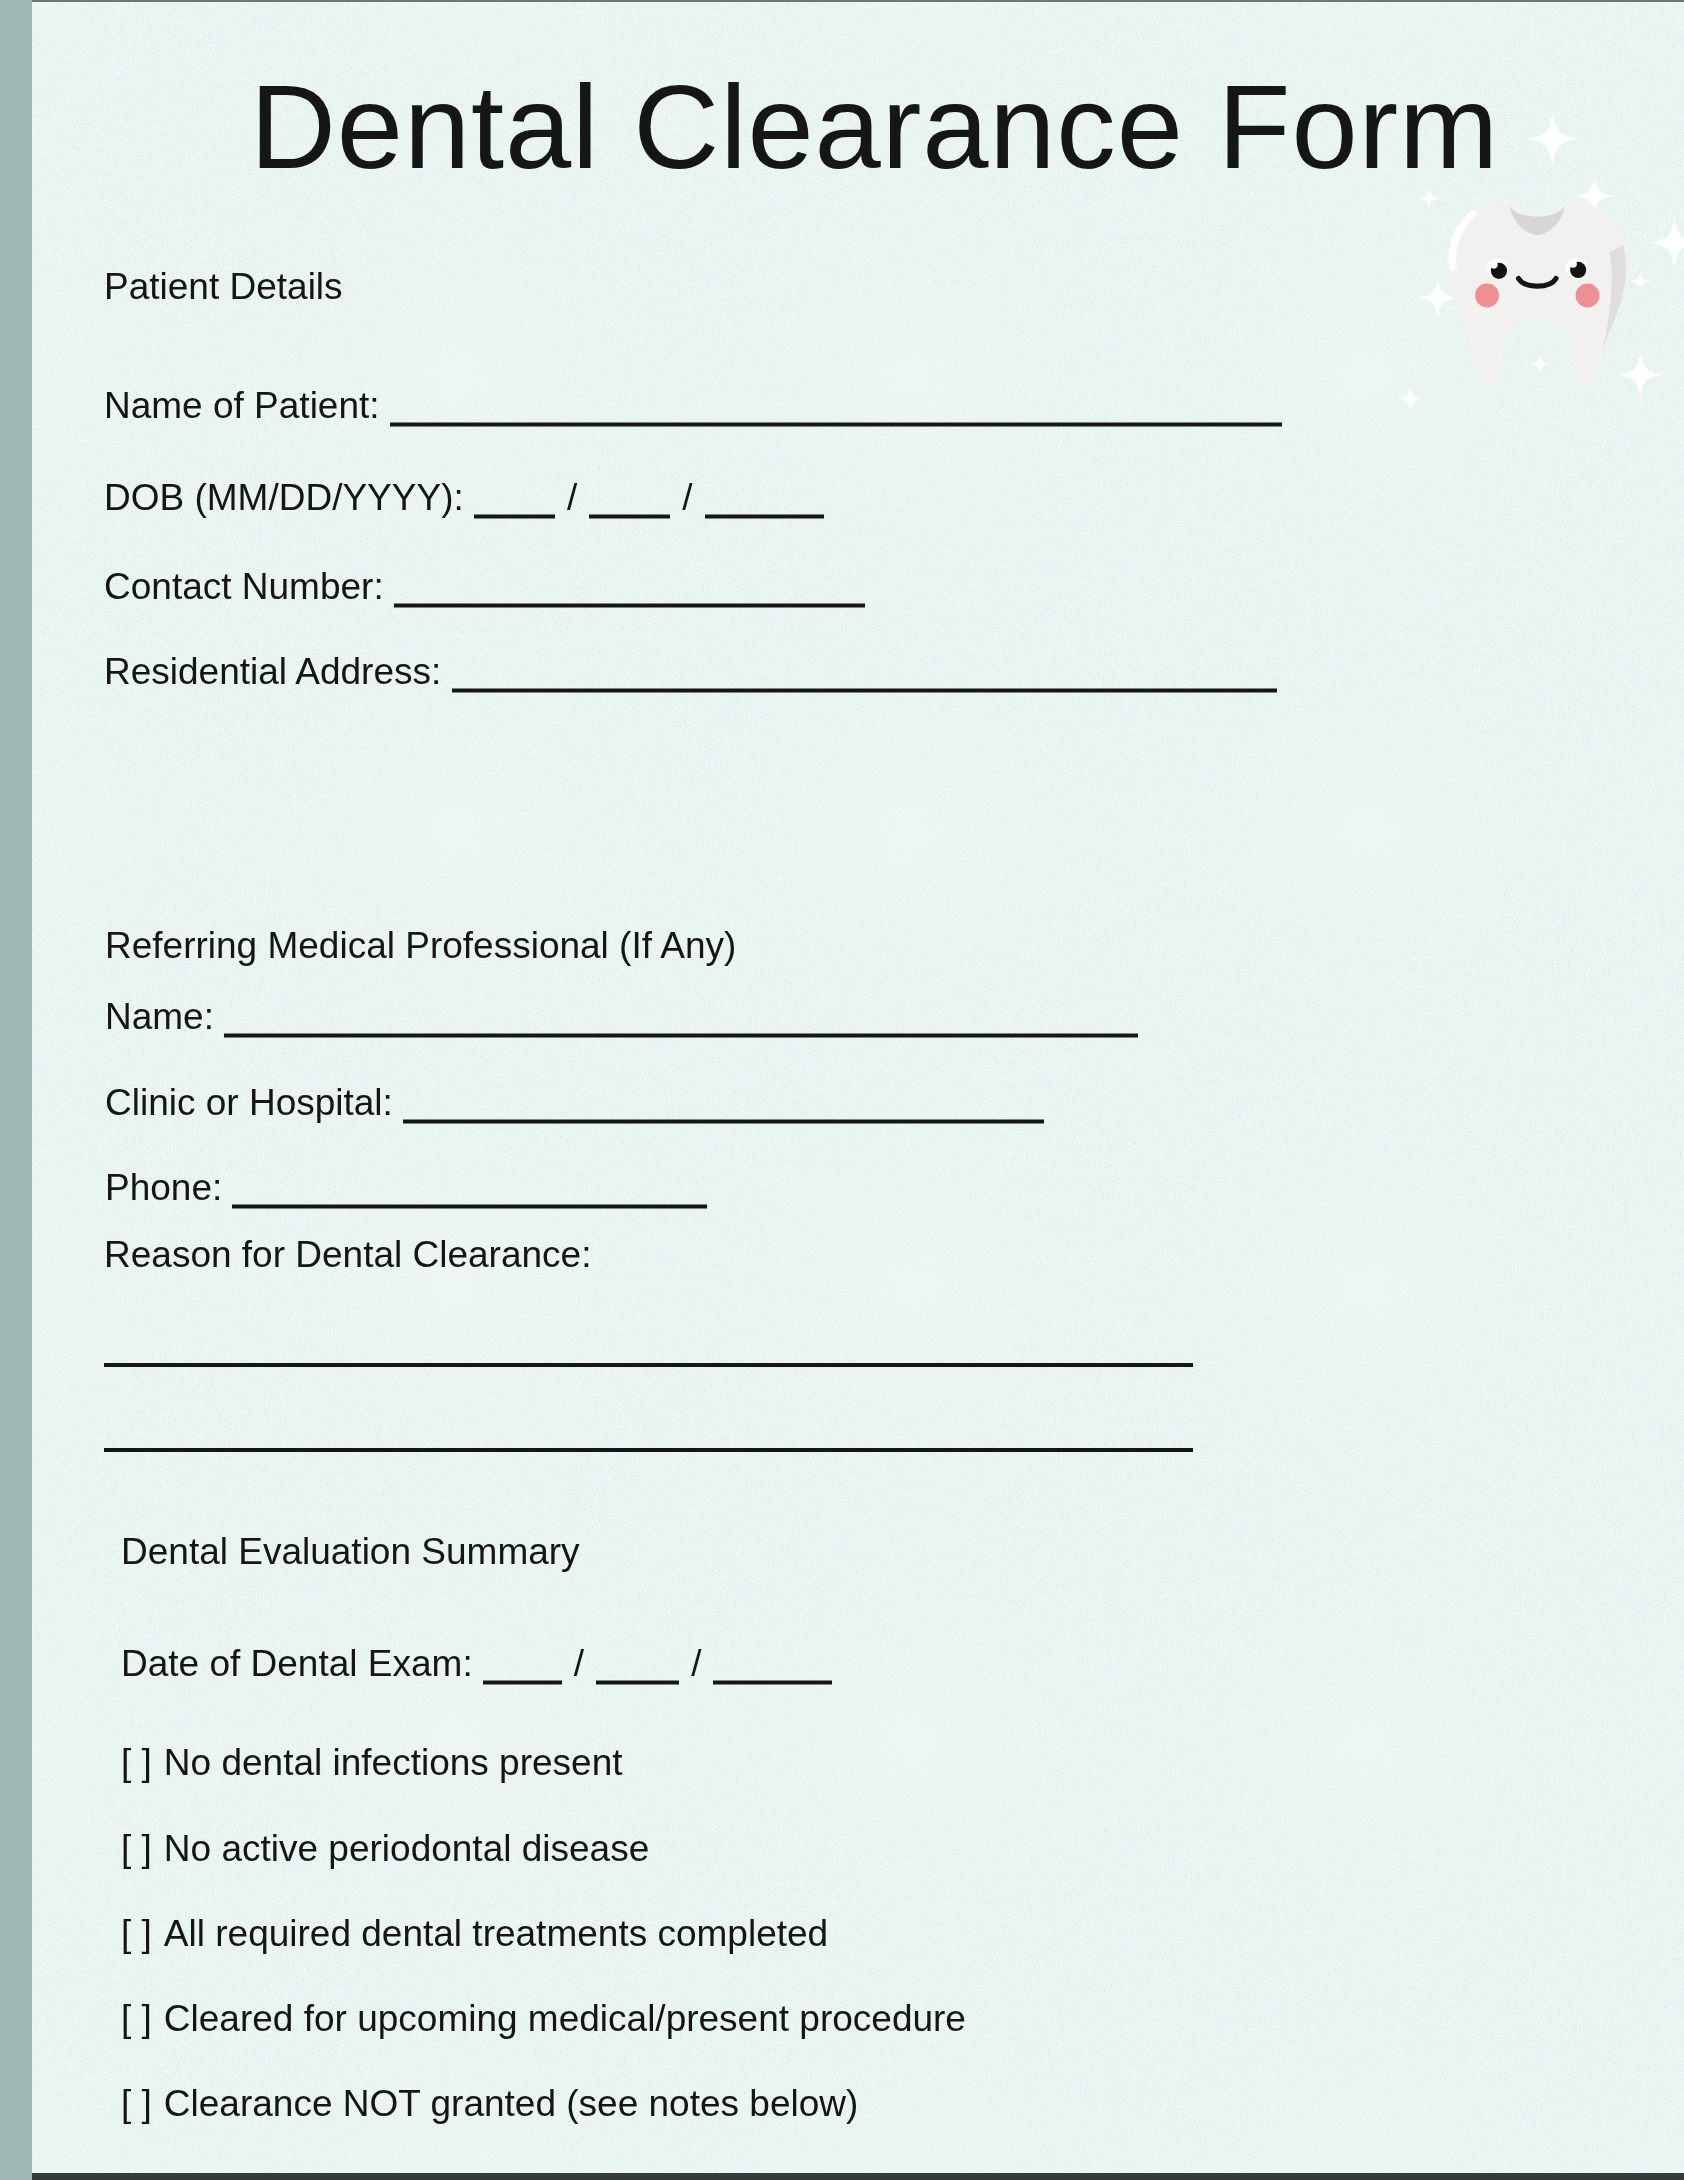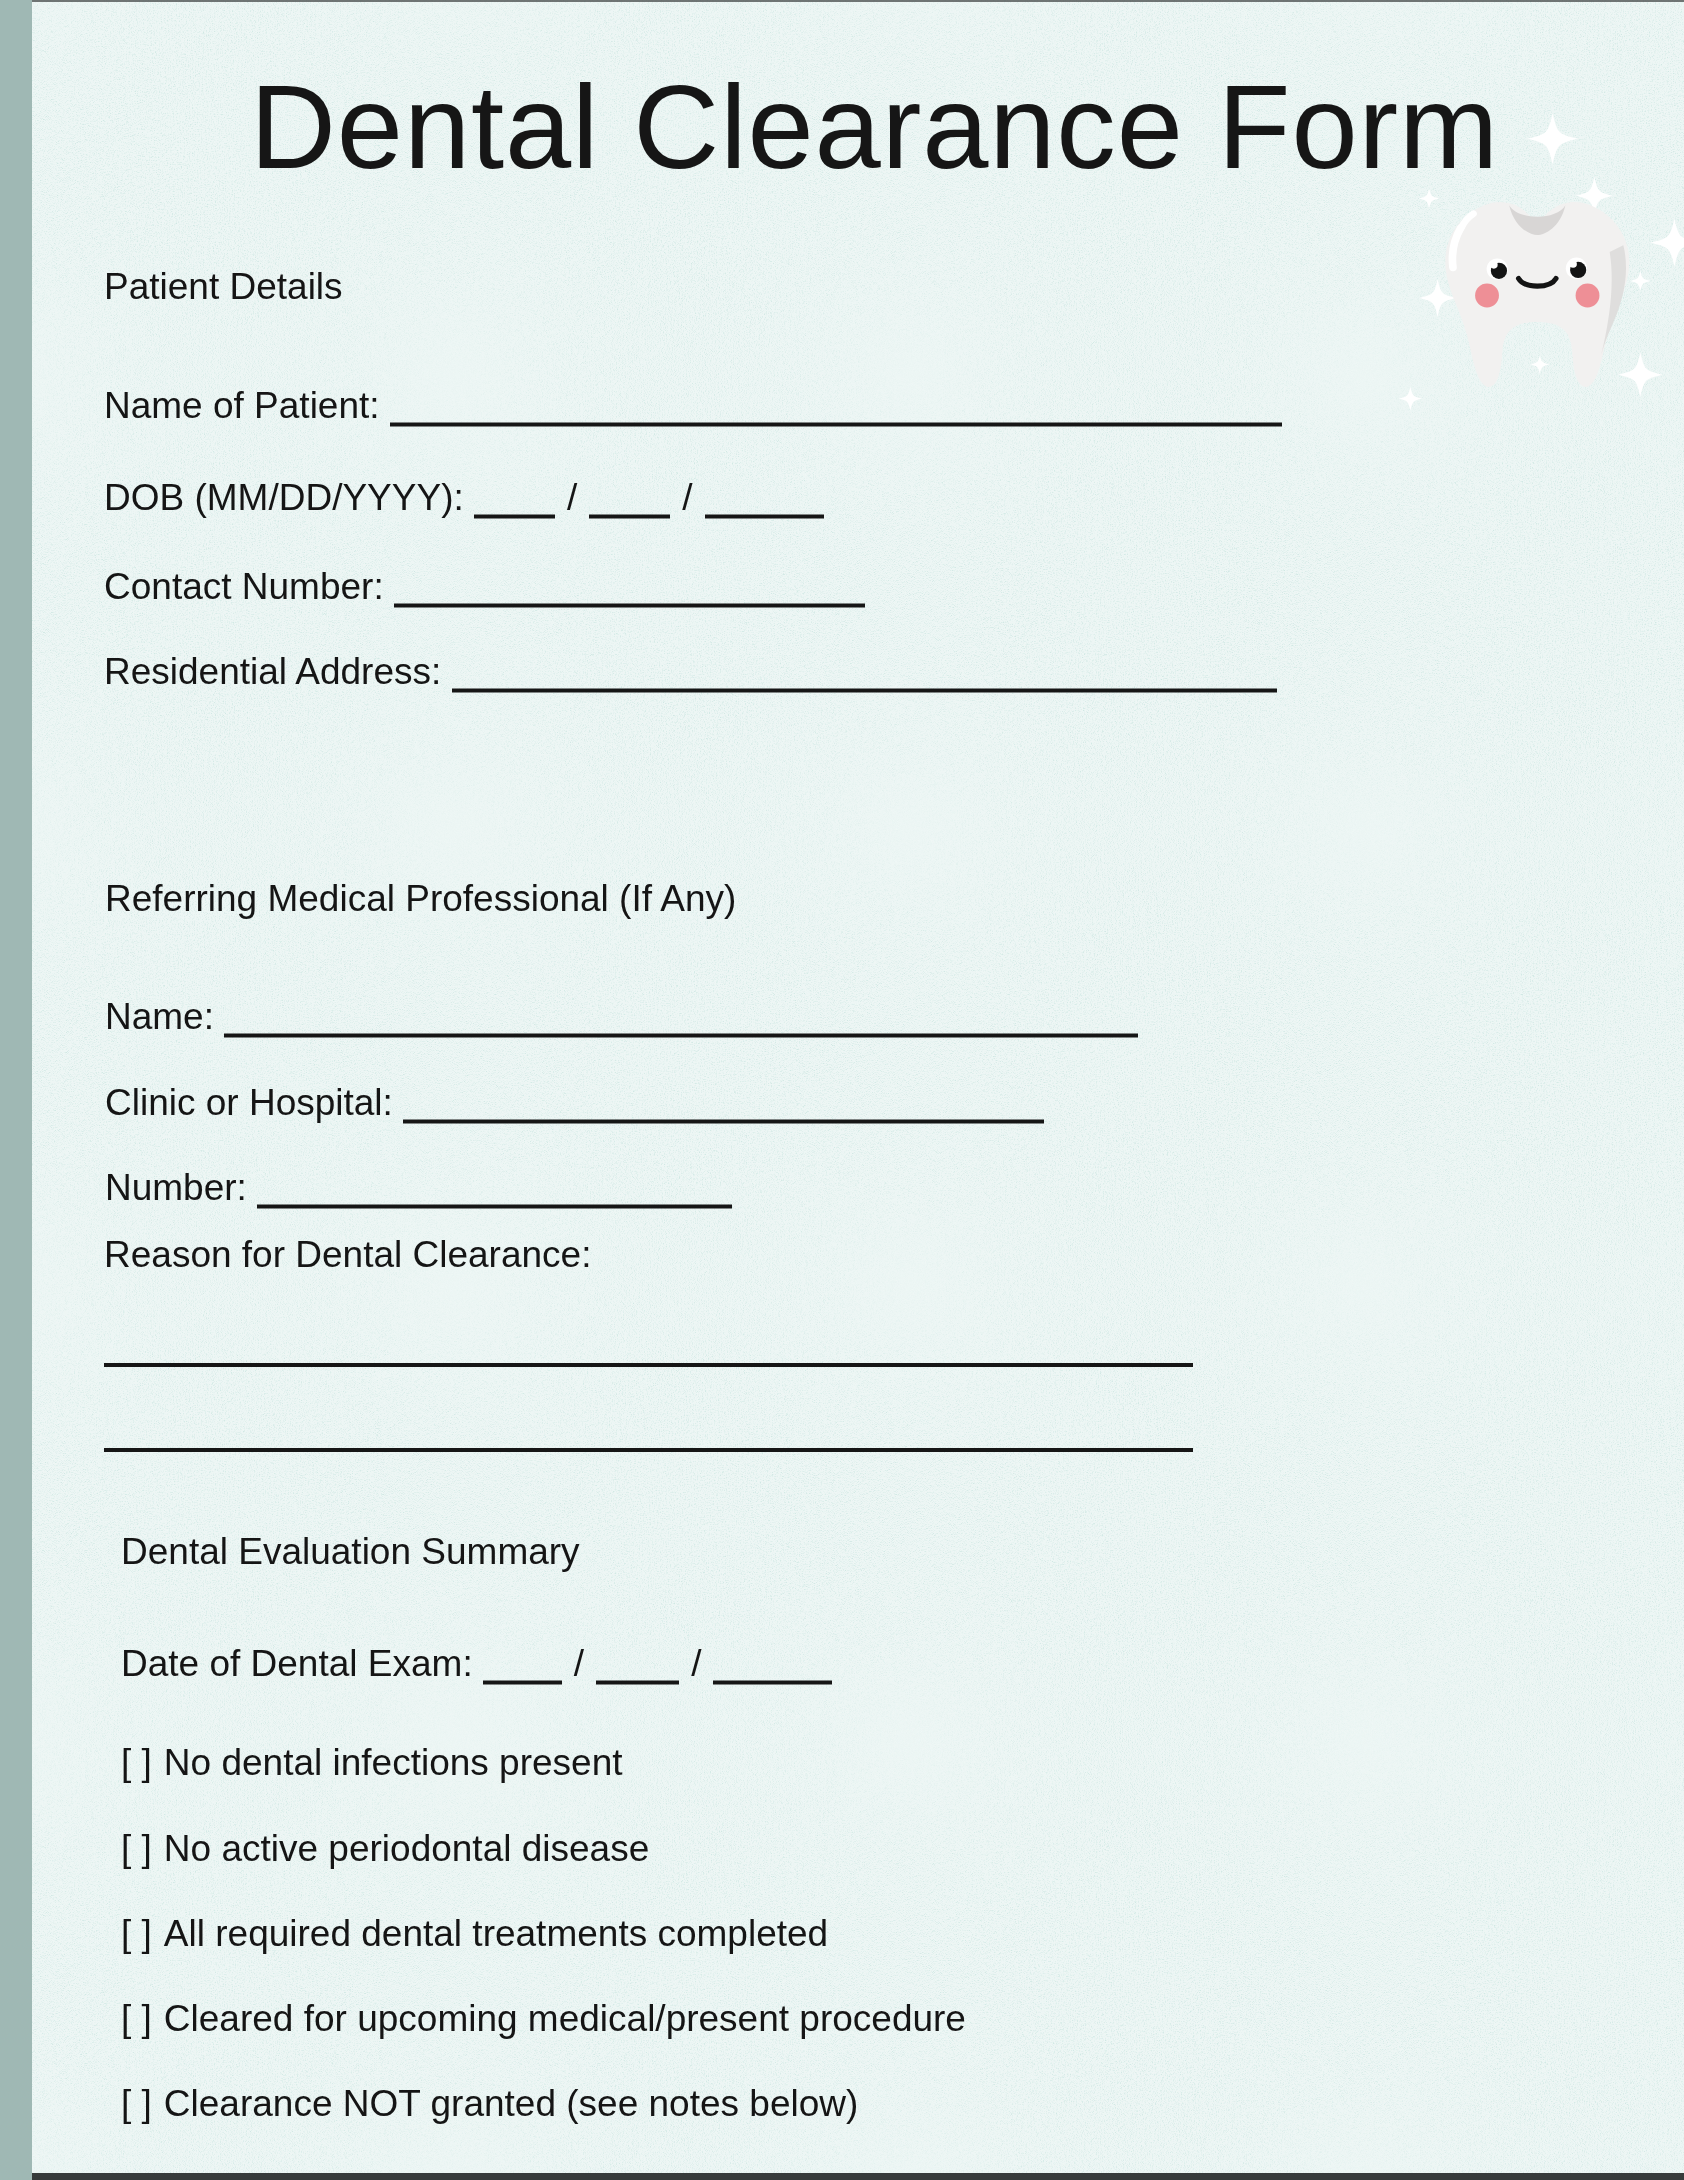"Referring Medical Professional (If Any)" div.row { top: 880px -> 927px }
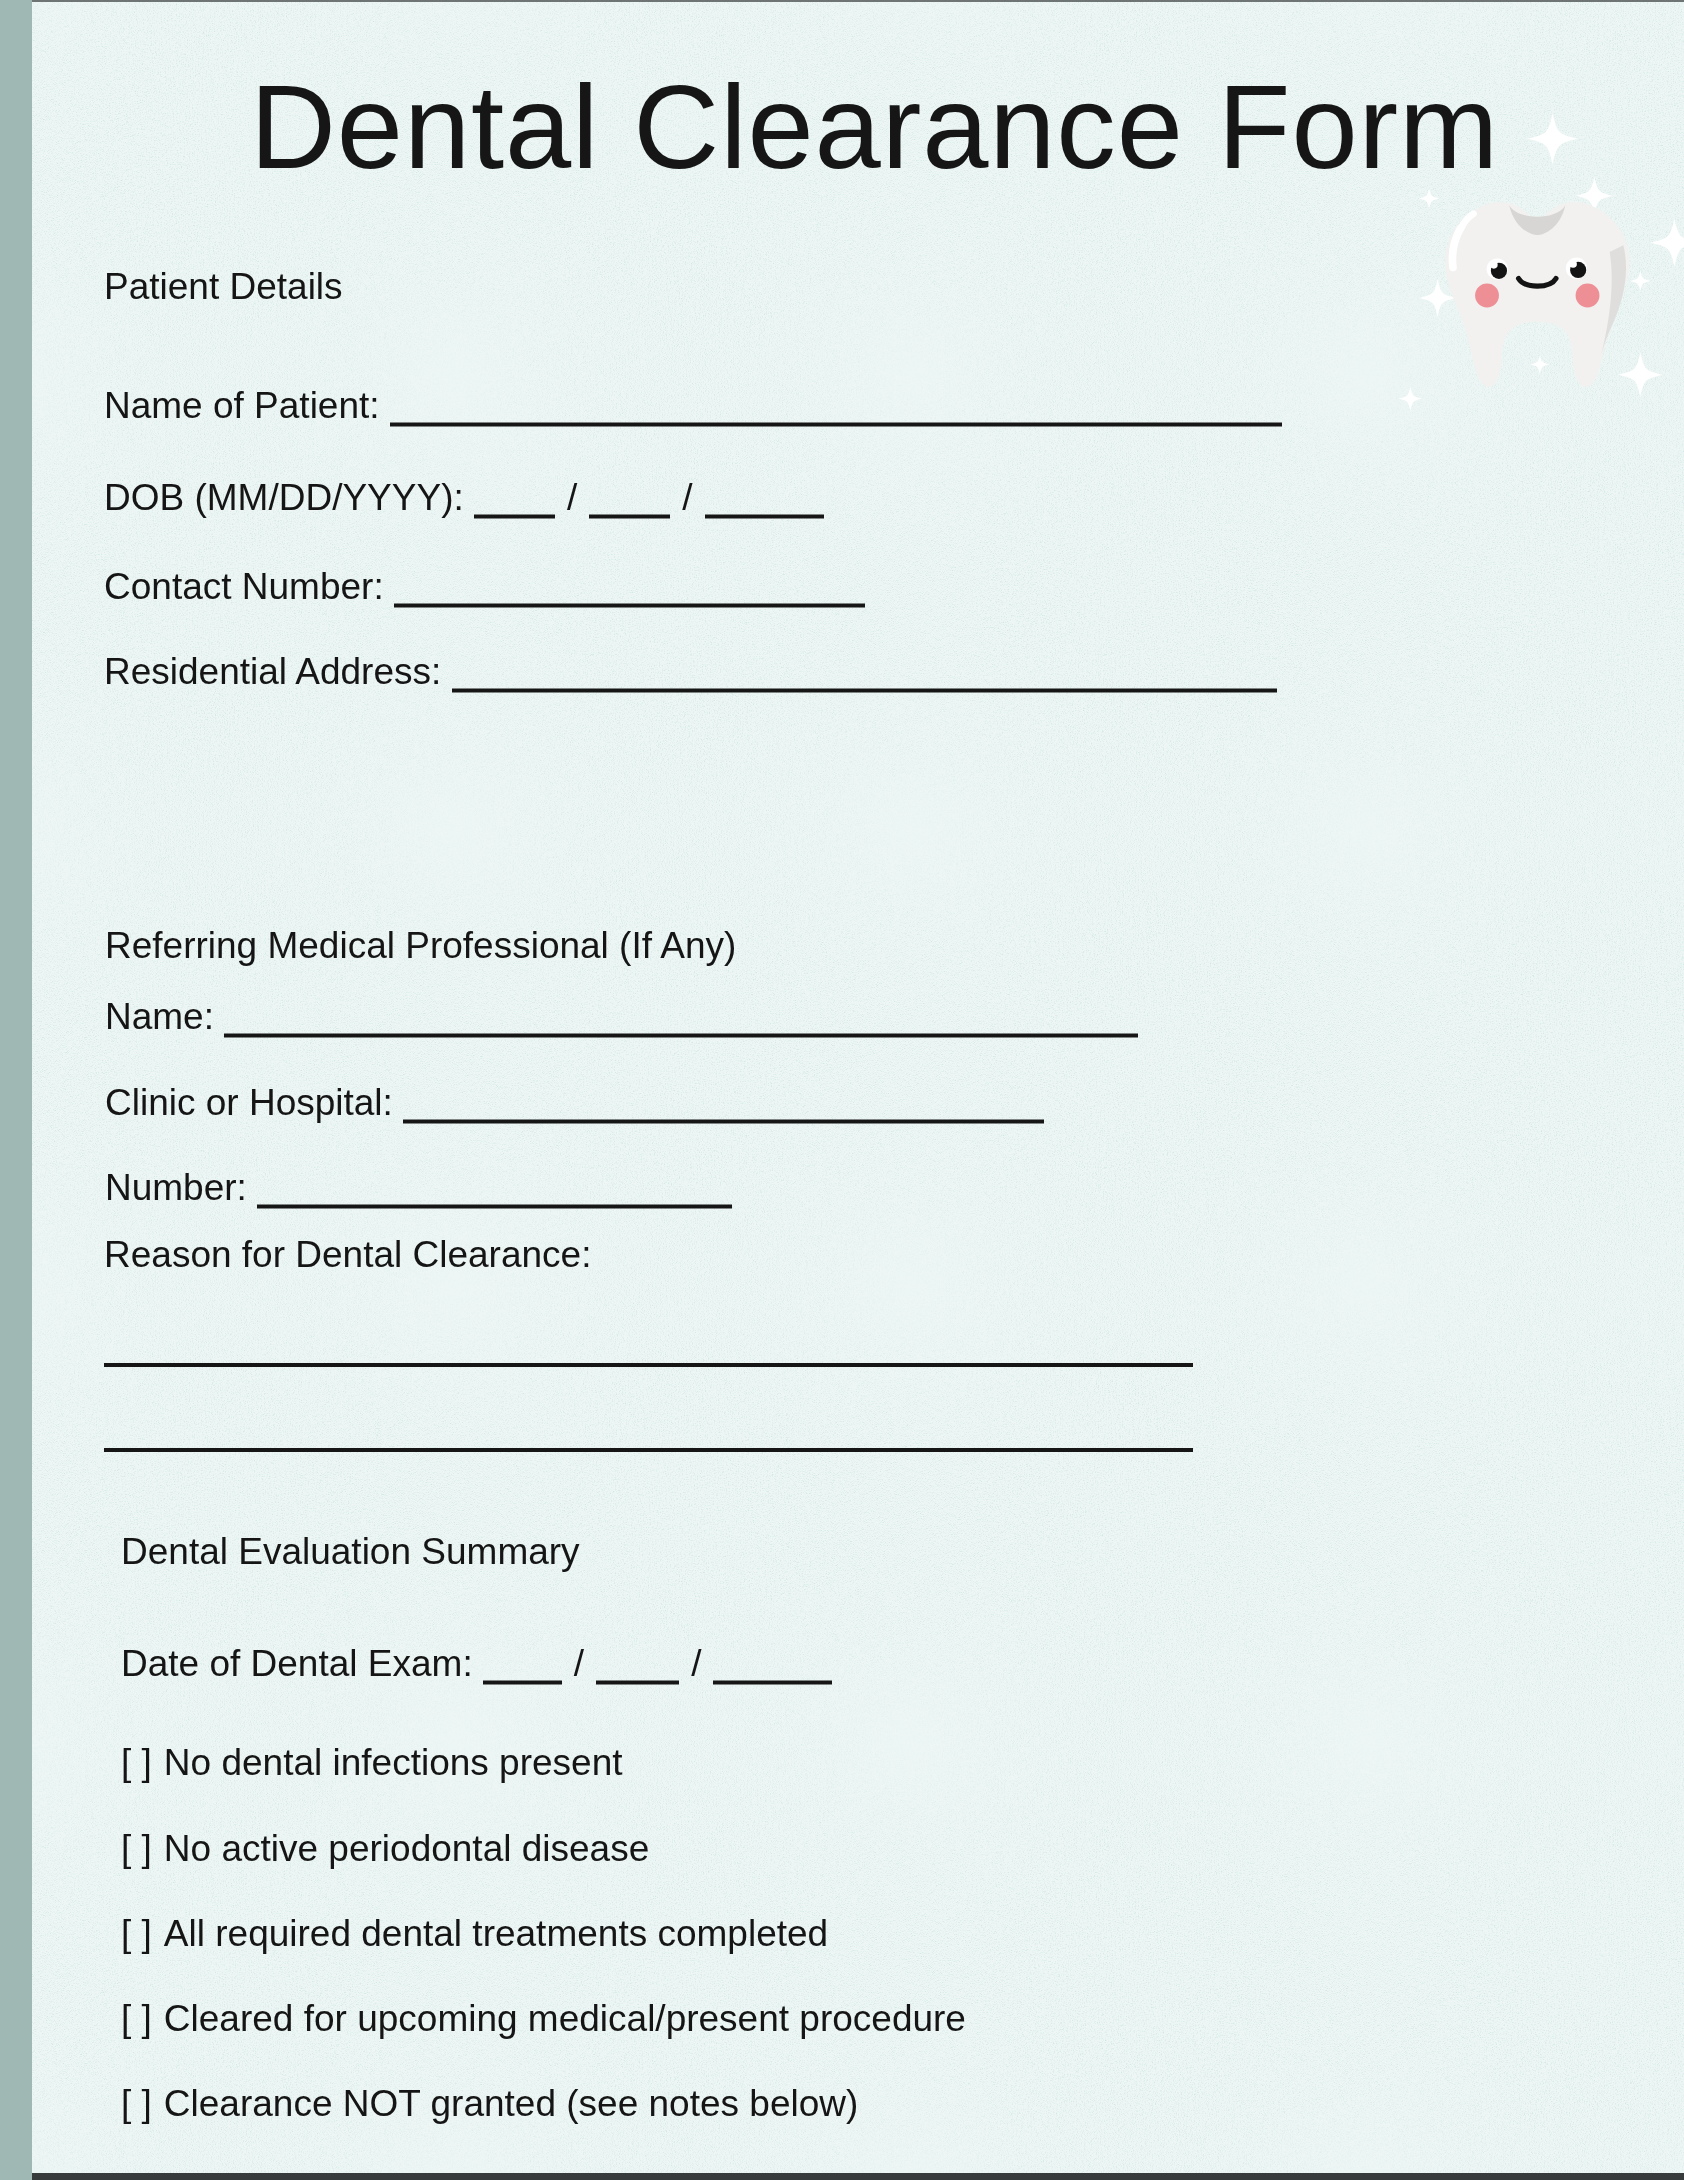"Number:" span { text: Number -> Phone }
